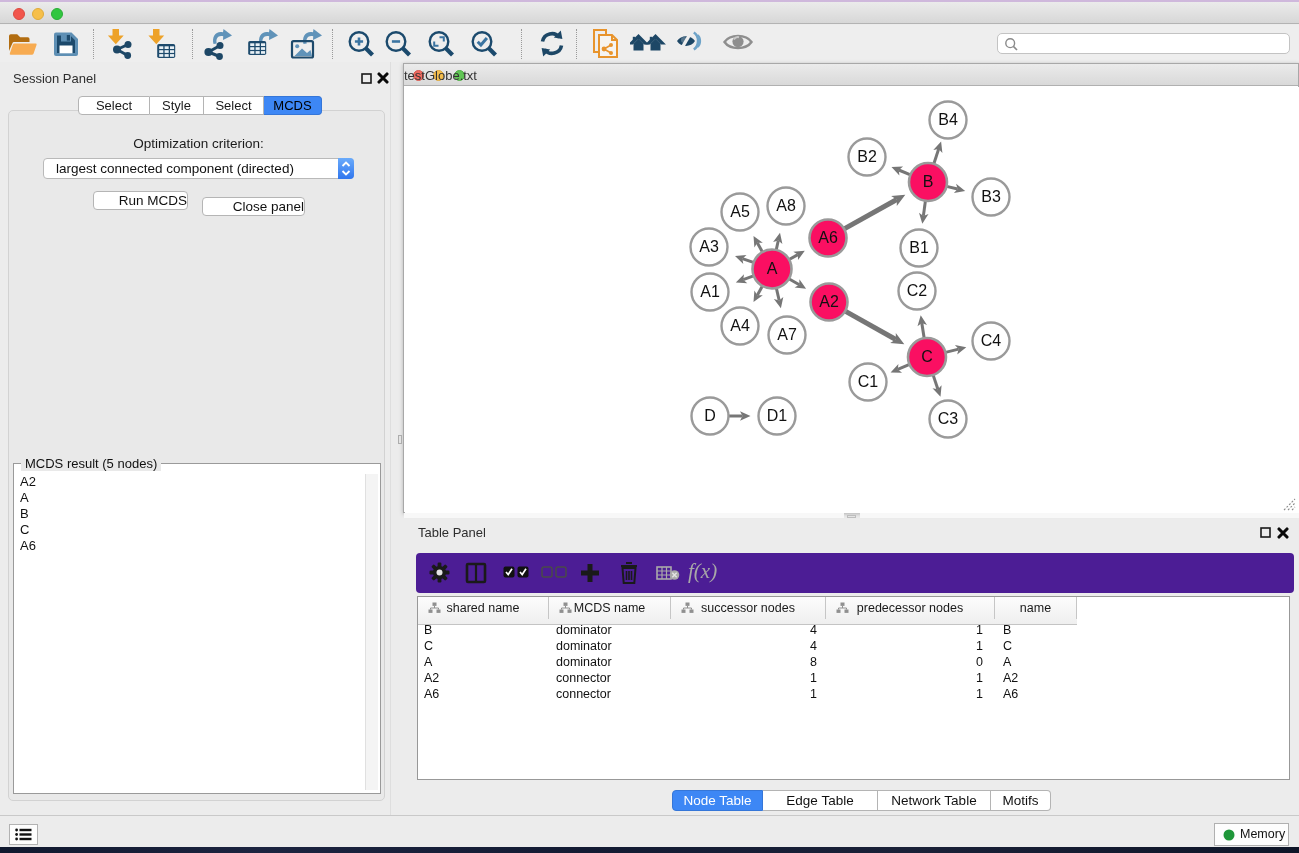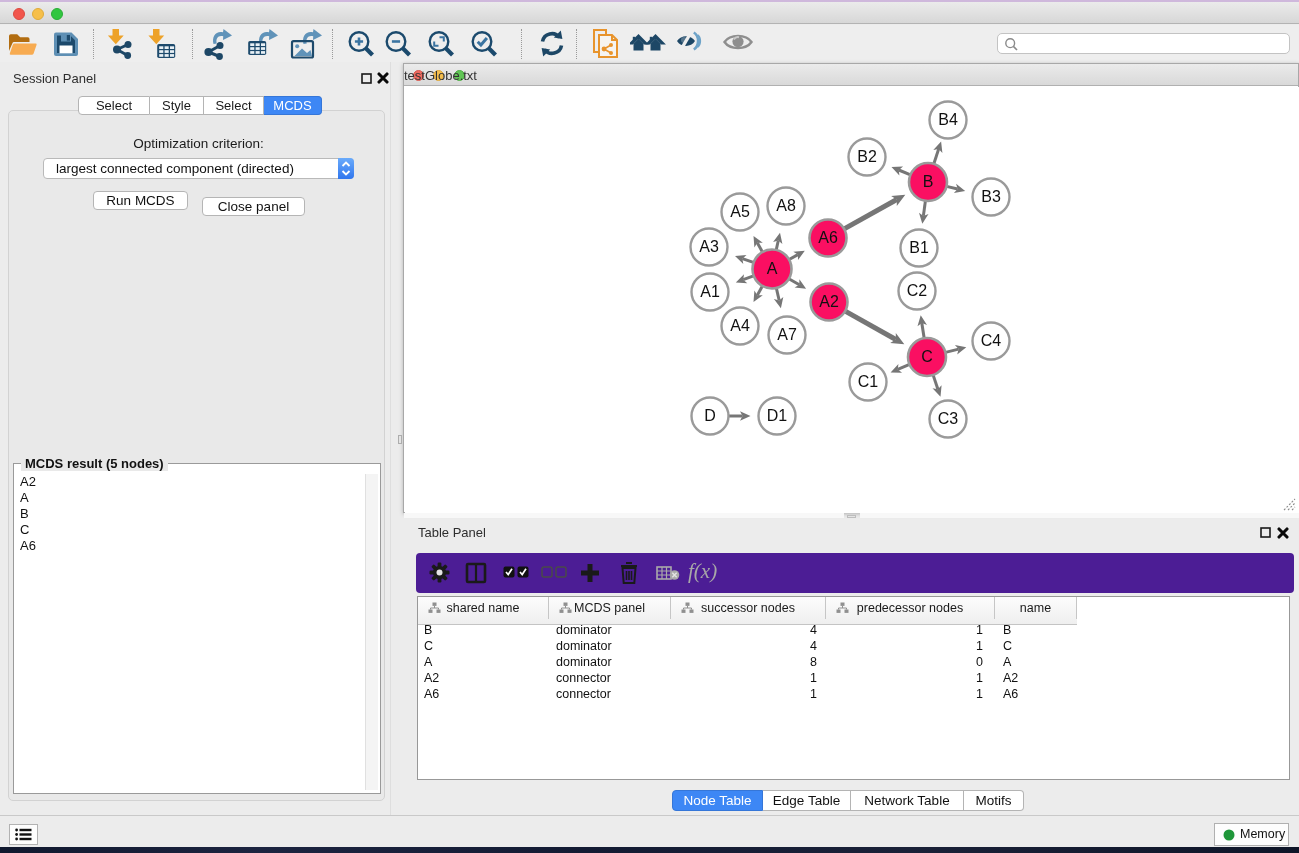"MCDS" .tab.sel { color: #ffffff -> #000000 }
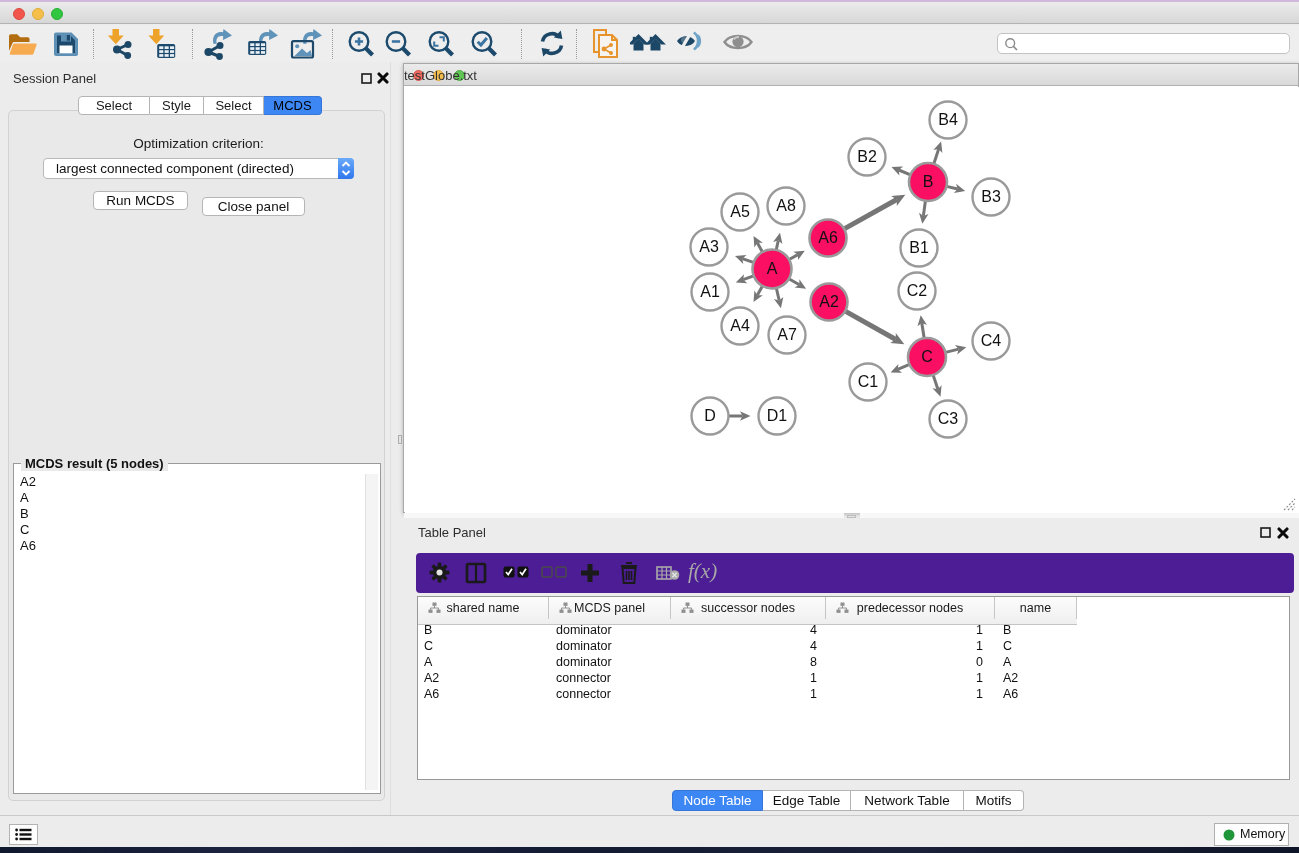"Run MCDS" .btn { text-align: center -> right }
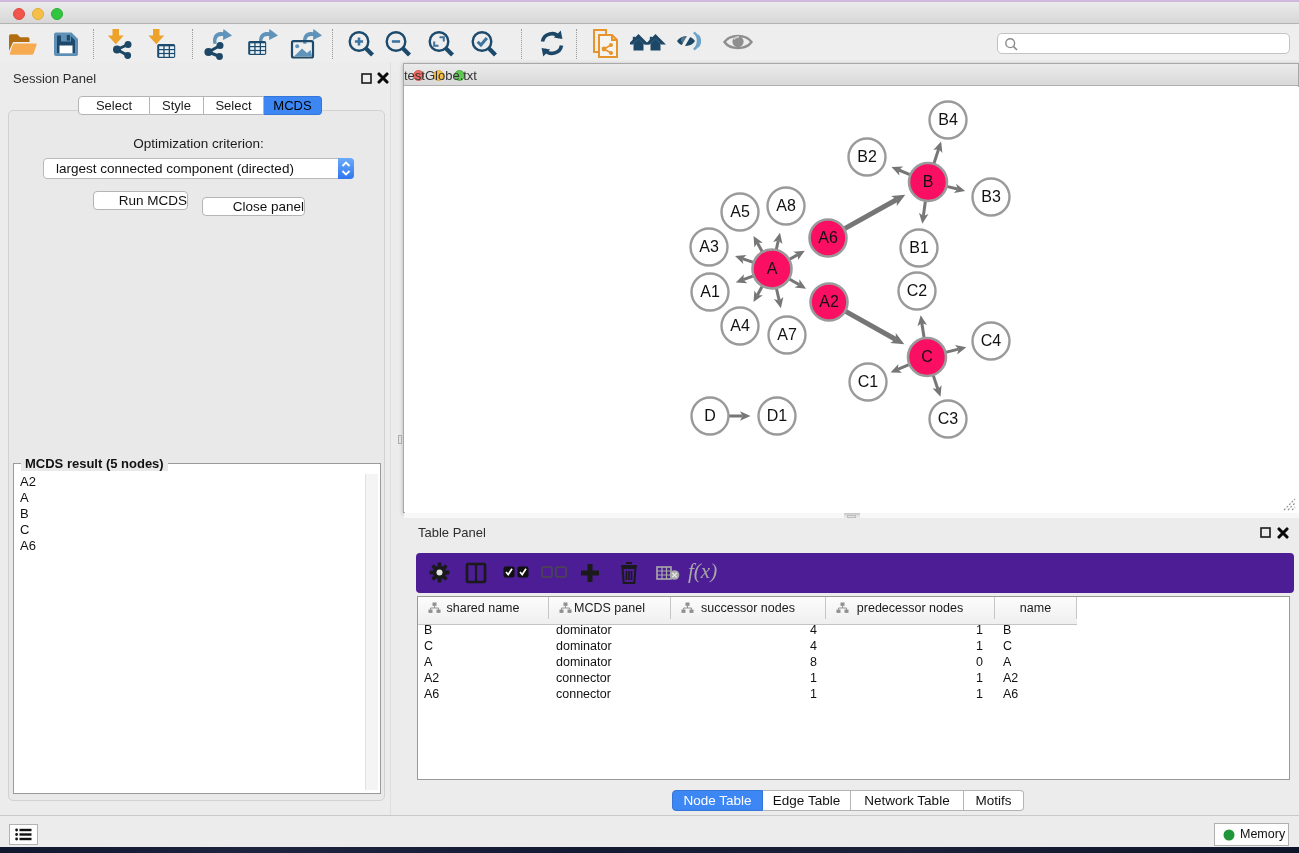"MCDS result (5 nodes)" .mcdstitle { font-weight: bold -> none }
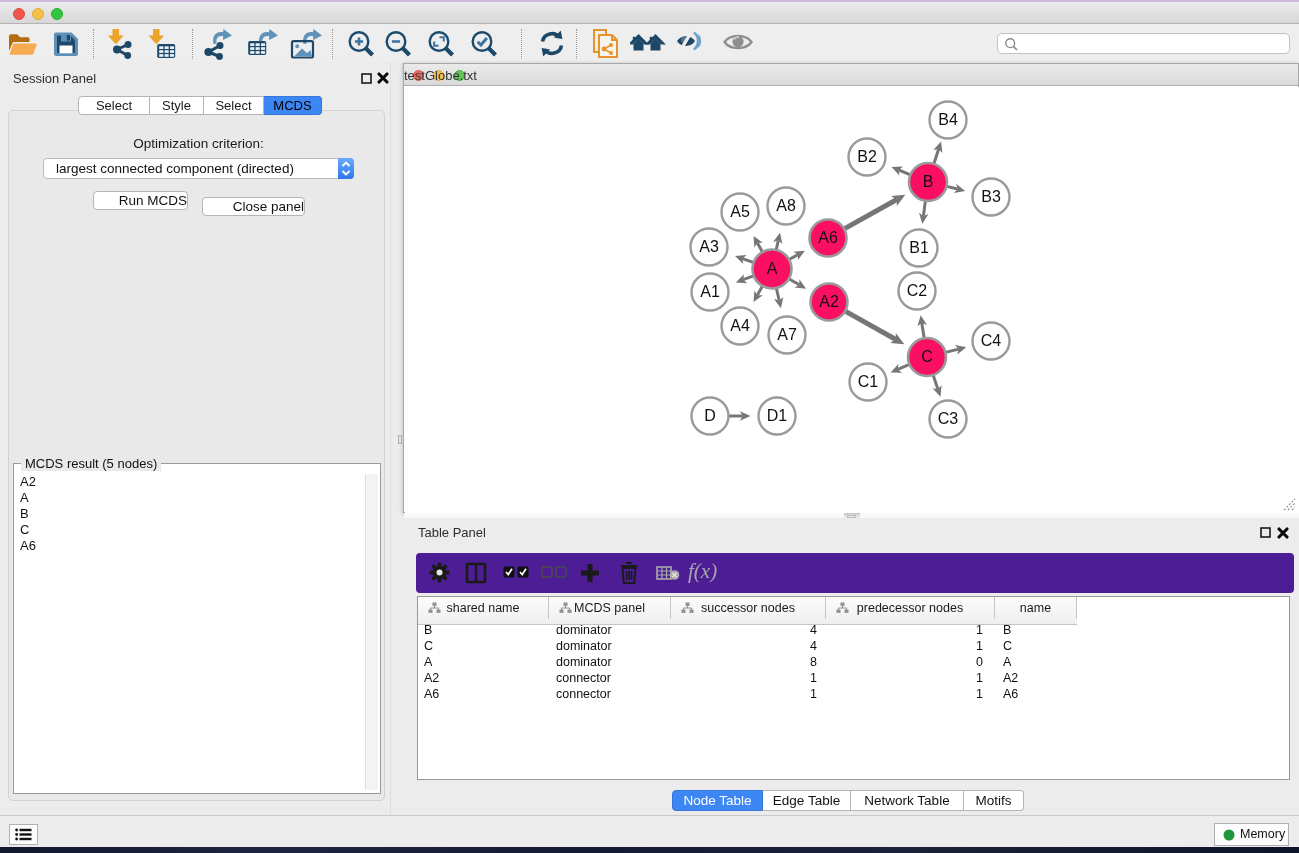"MCDS panel" div.th { text: panel -> name }
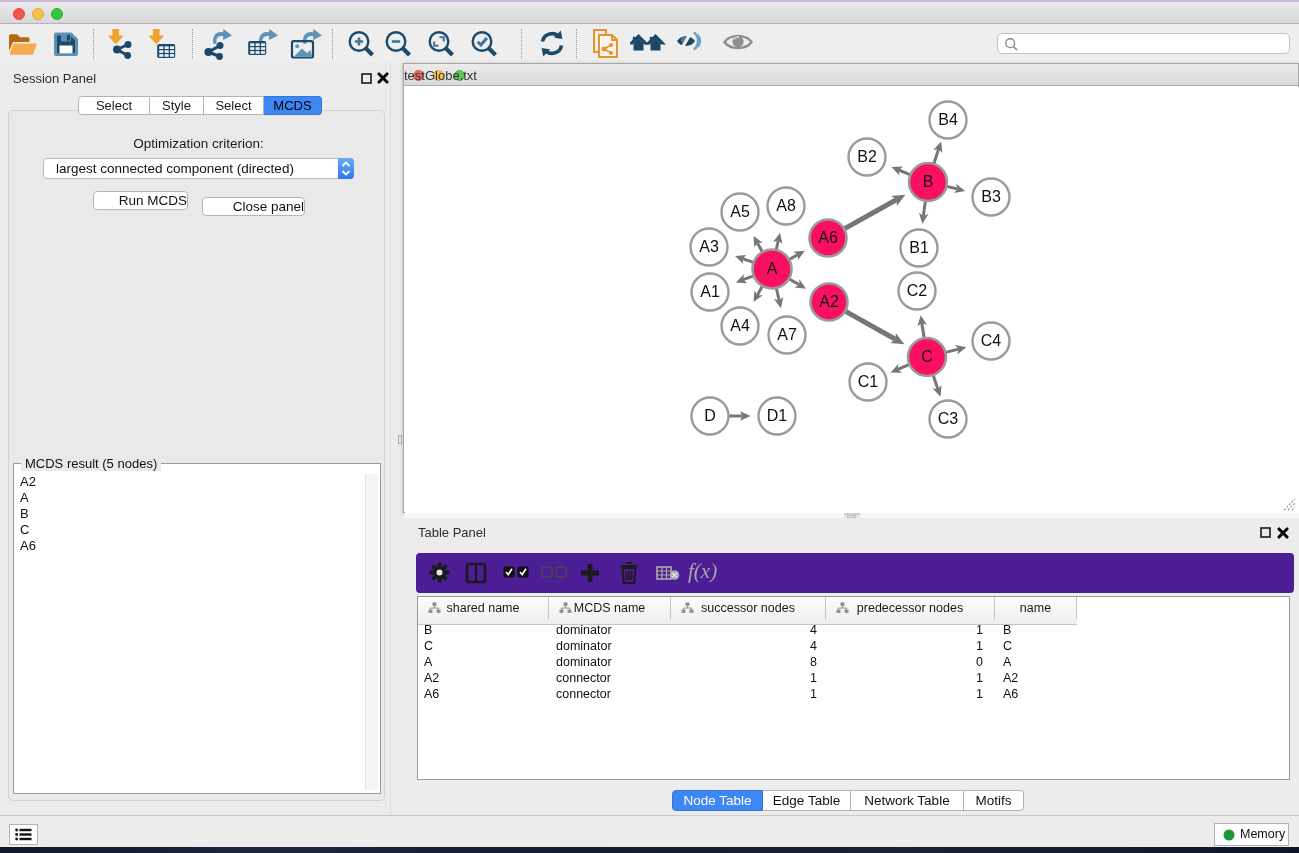"Edge Table" div.btab { width: 88px -> 115px }
